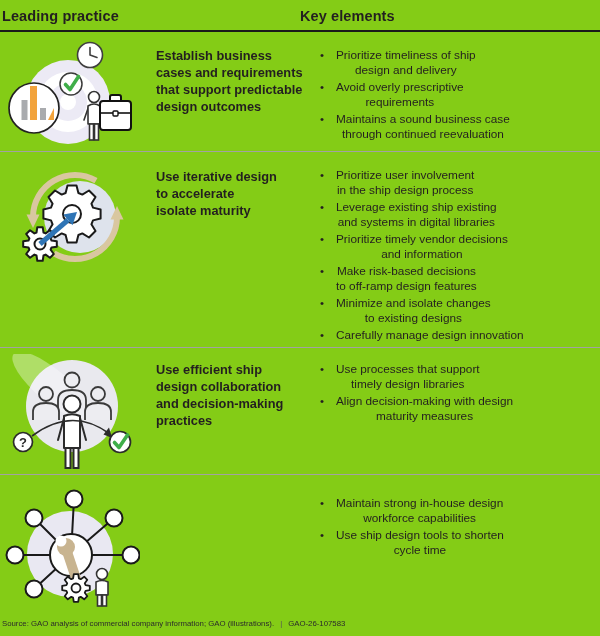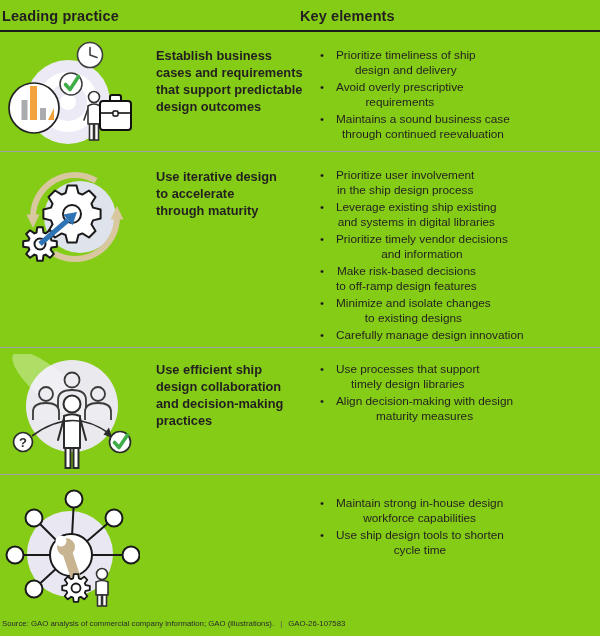"Use iterative design" div.title { text: through -> isolate }
